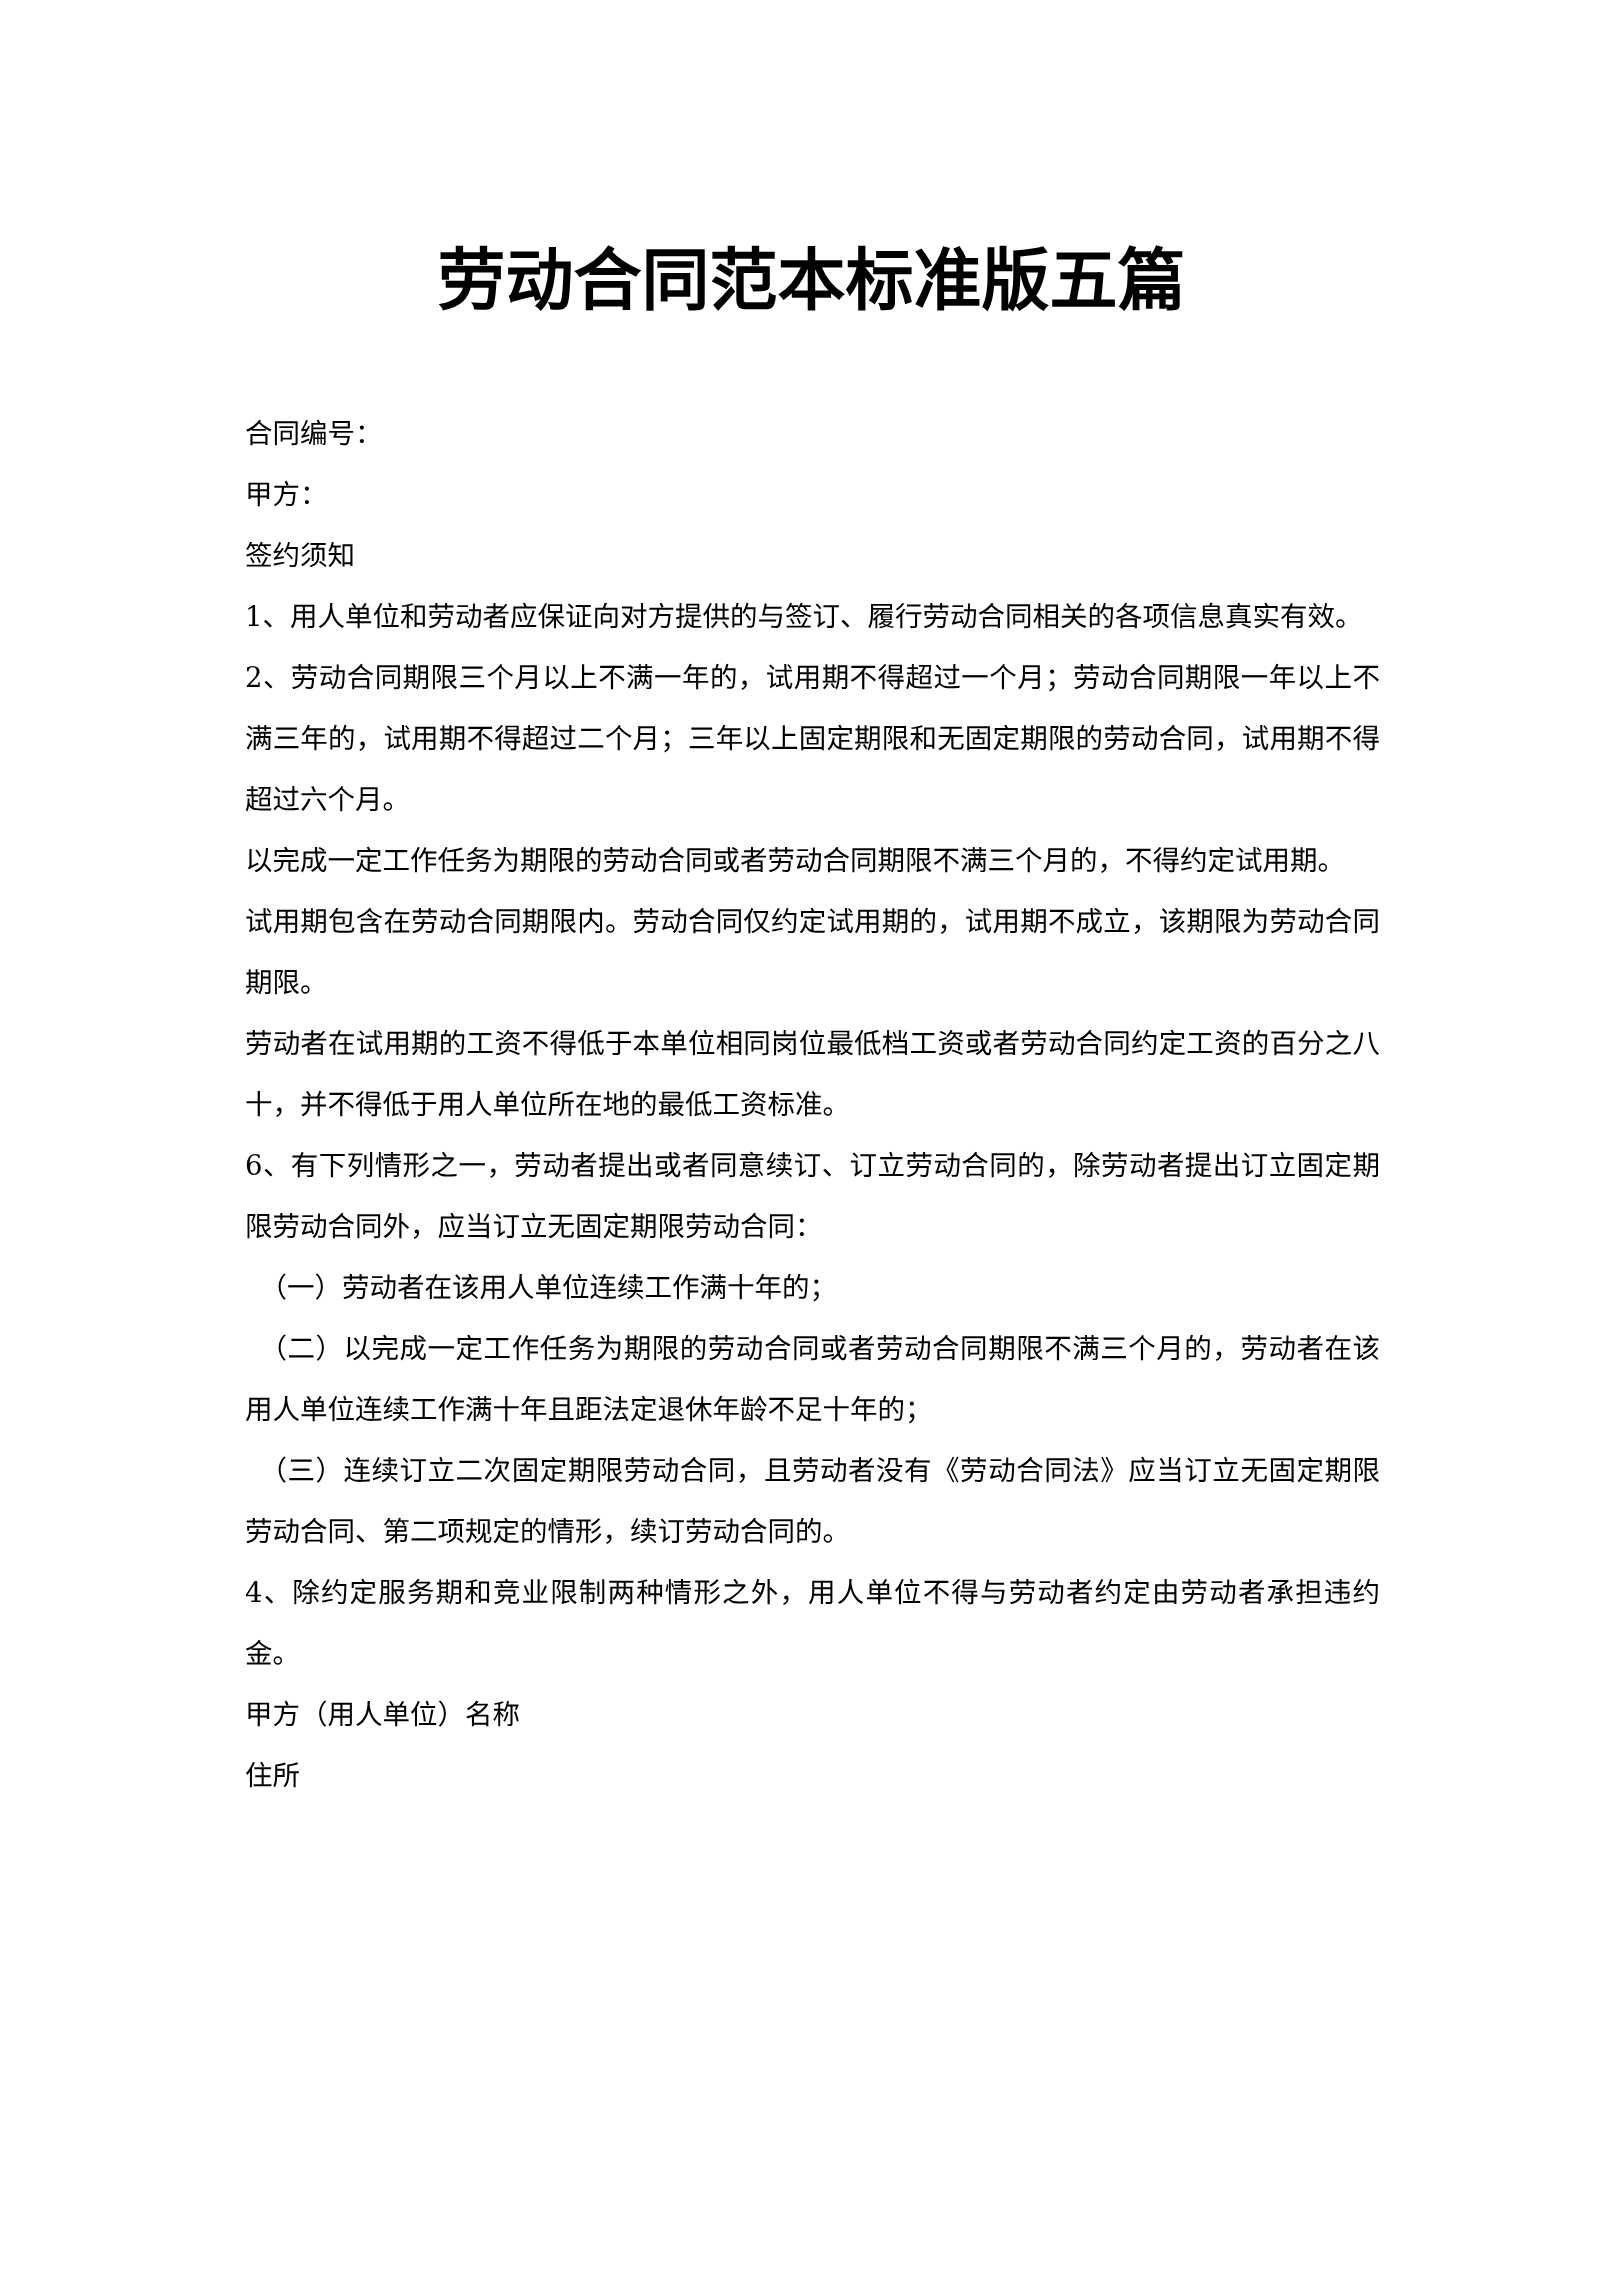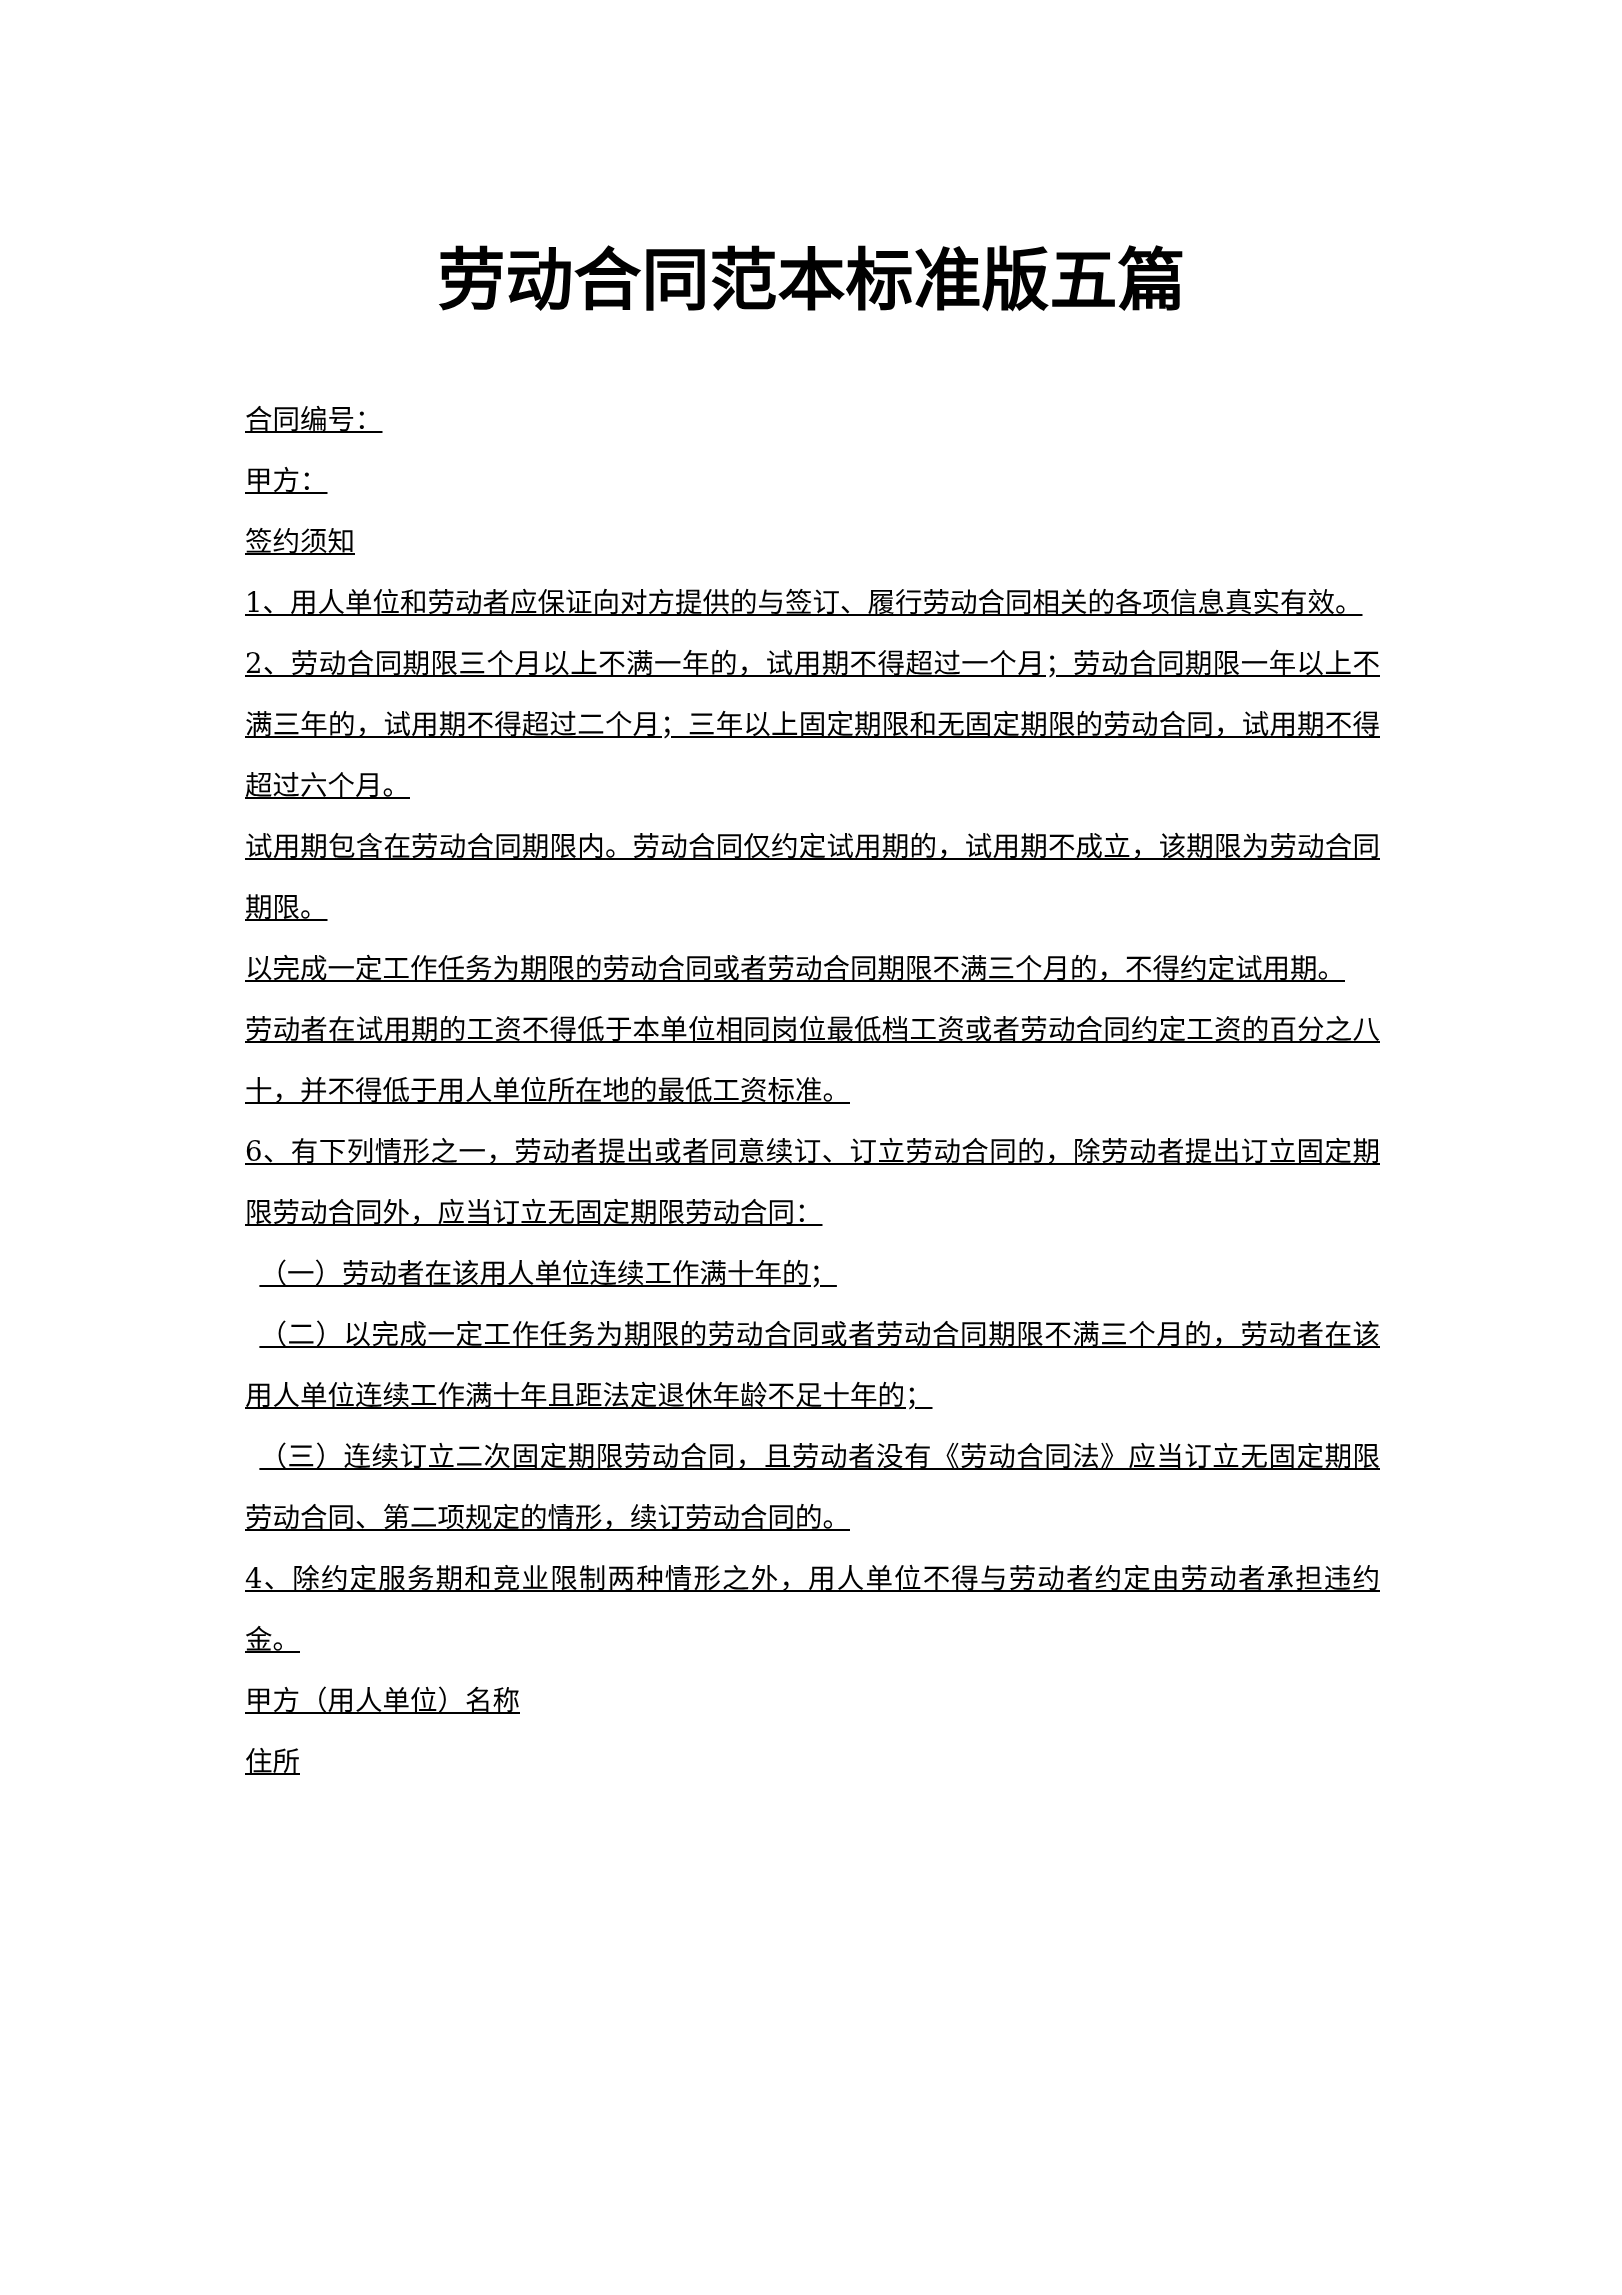"合同编号：" .body-block { text-decoration: underline -> none; top: 389px -> 403px }
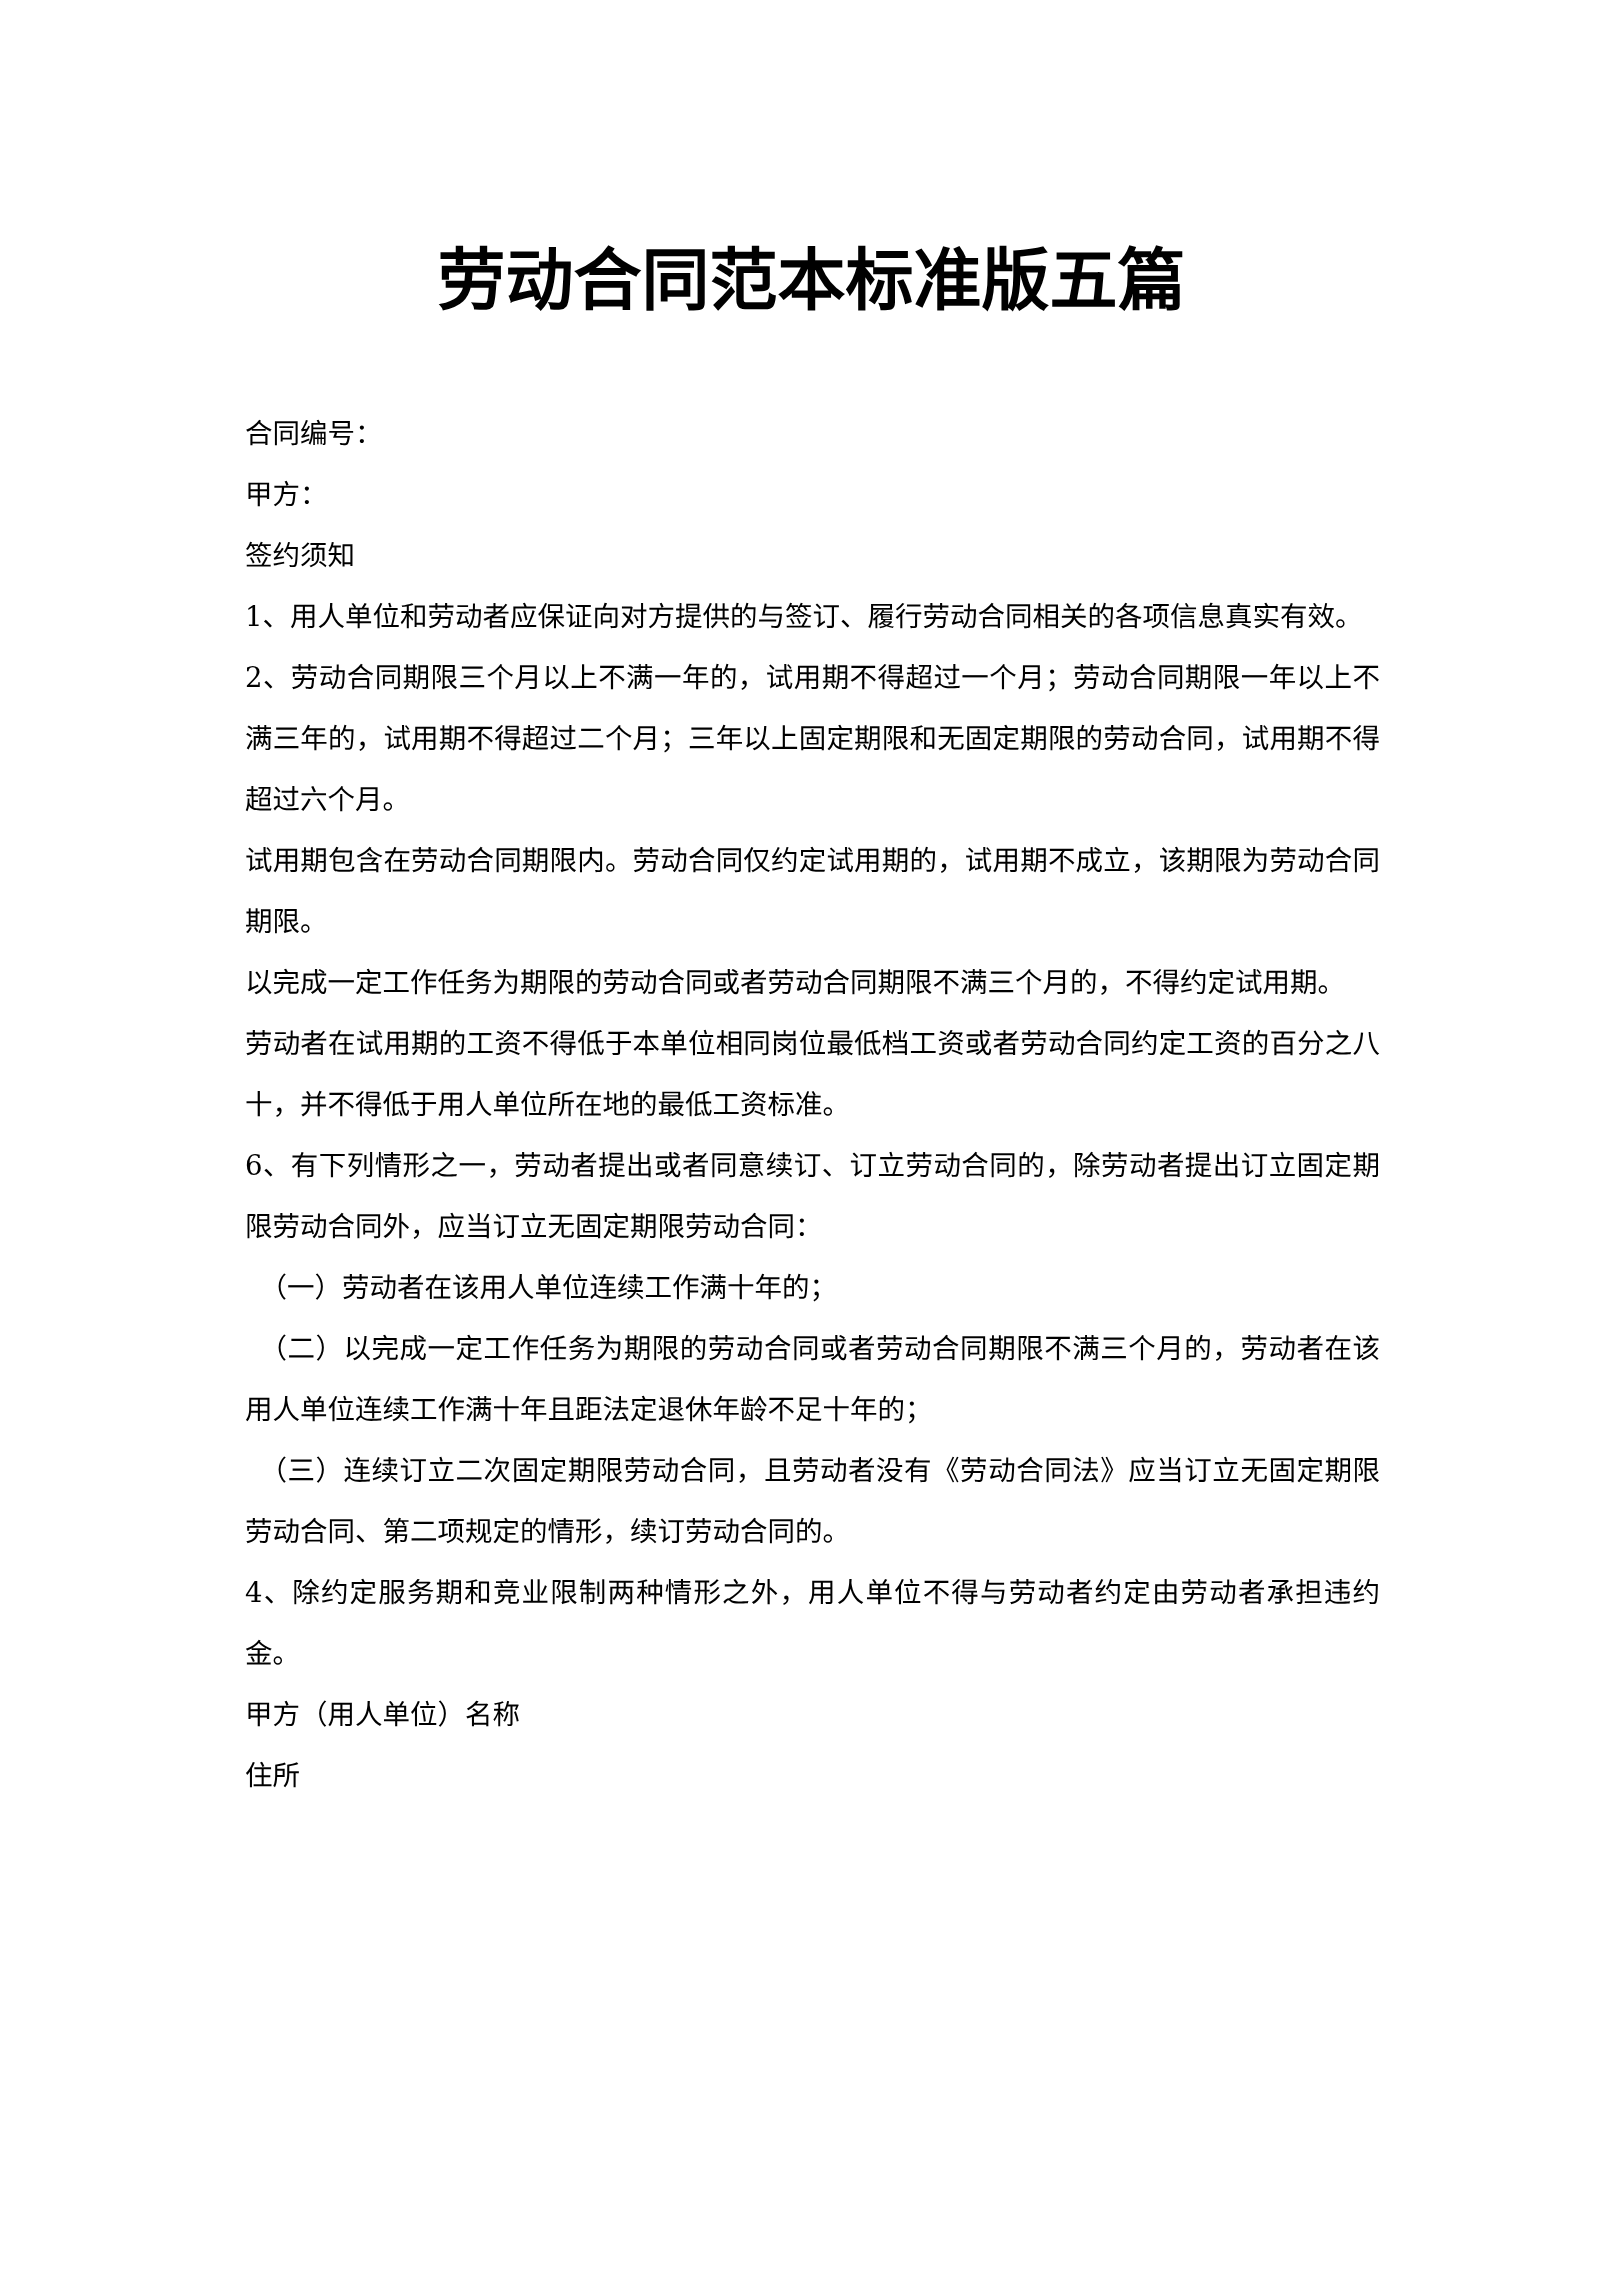"试用期包含在劳动合同期限内。劳动合同仅约定试用期的，试用期不成立，该期限为劳动合" p.para { order: before "以完成一定工作任务为期限的劳动合同或者劳动合同期限不满三个月的，不得约定试用期。" -> after "以完成一定工作任务为期限的劳动合同或者劳动合同期限不满三个月的，不得约定试用期。" }
